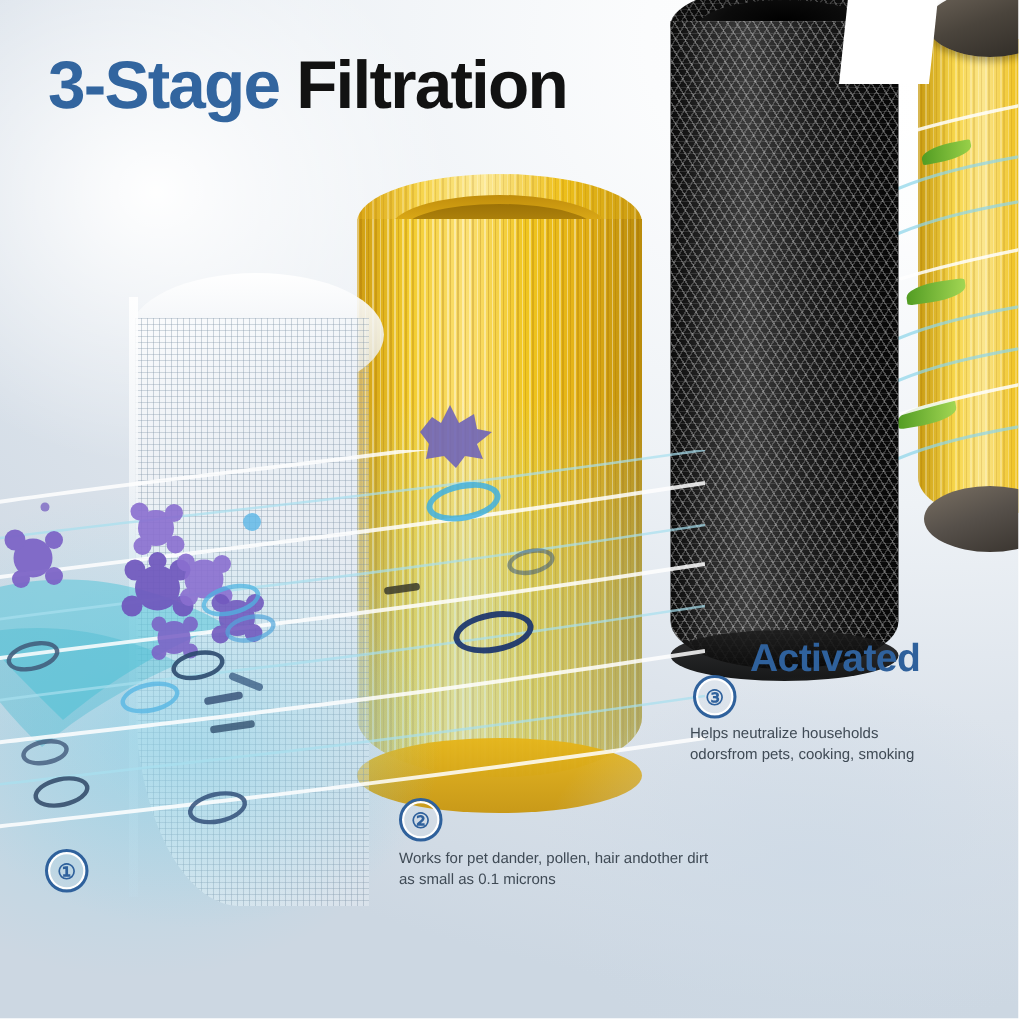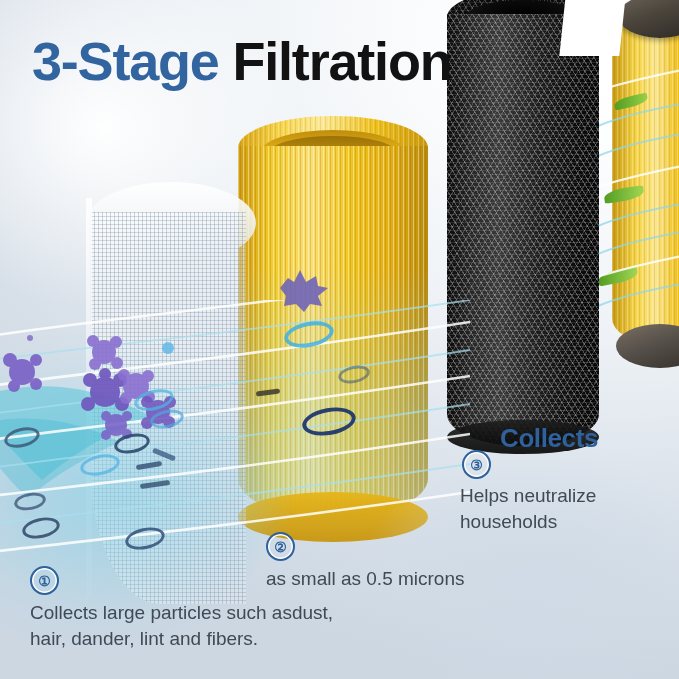"3-Stage Filtration" #headline { font-size: 54px -> 45px }
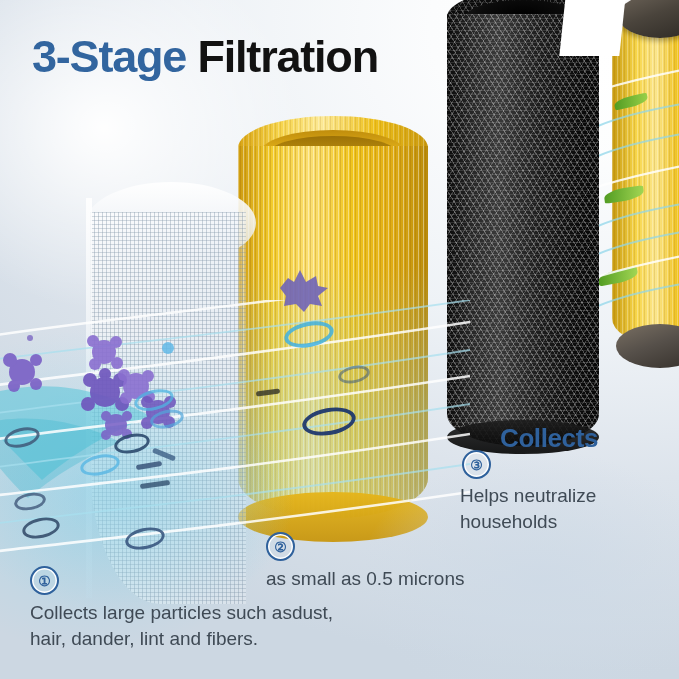"Collects" span { text: Collects -> Activated }
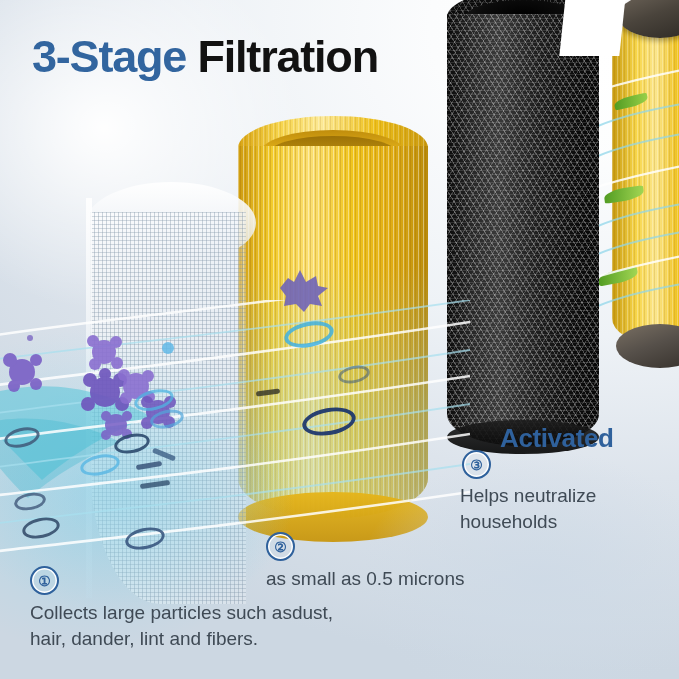"Helps neutralize households" .cap-body { font-size: 19px -> 10px }
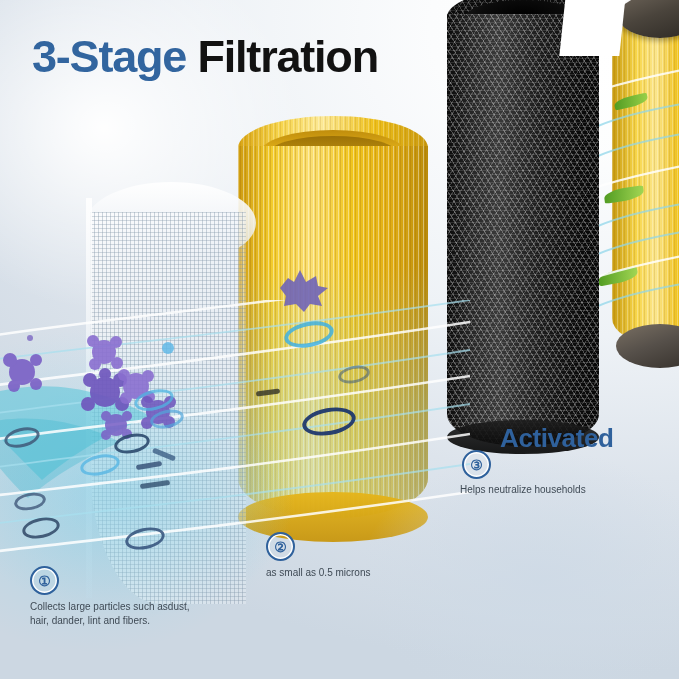"odorsfrom pets, cooking, smoking" div { html: none -> <div>odorsfrom pets, cooking, smoking</div> }
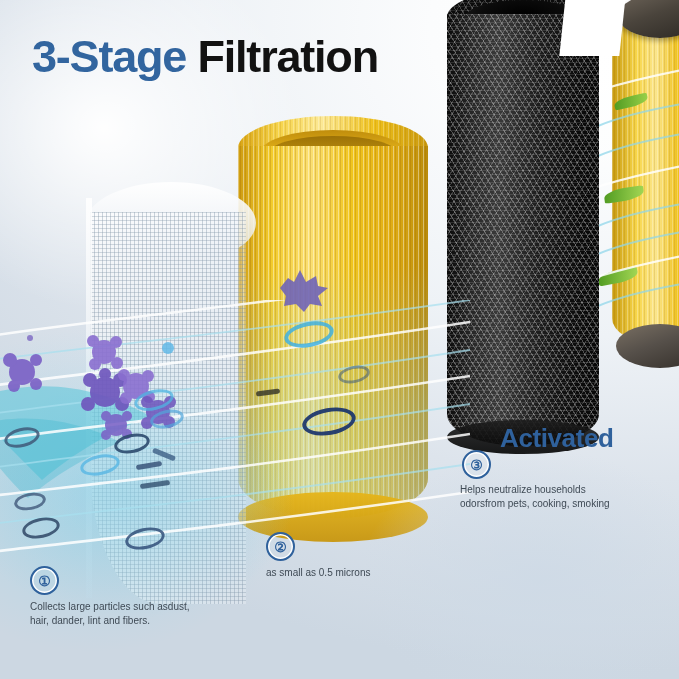"Works for pet dander, pollen," div { html: none -> <div>Works for pet dander, pollen, hair andother dirt</div> }
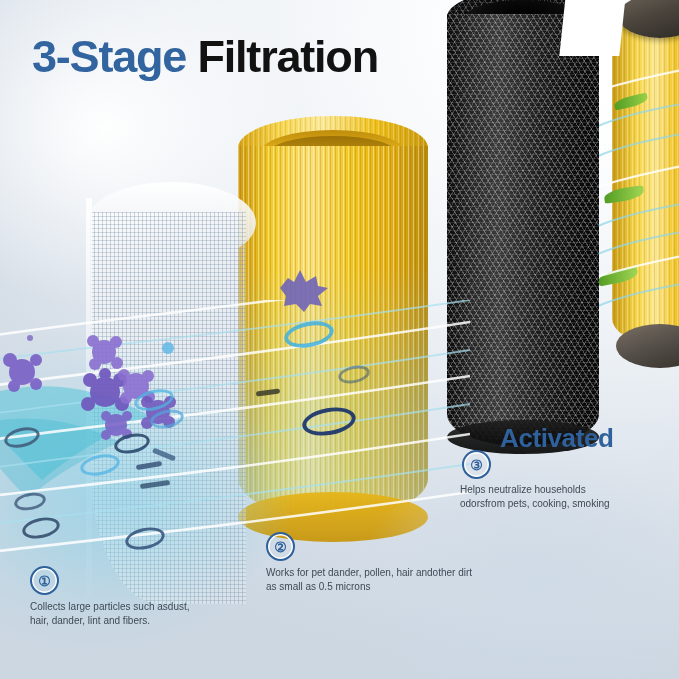"as small as 0.5 microns" div { text: 0.5 -> 0.1 }
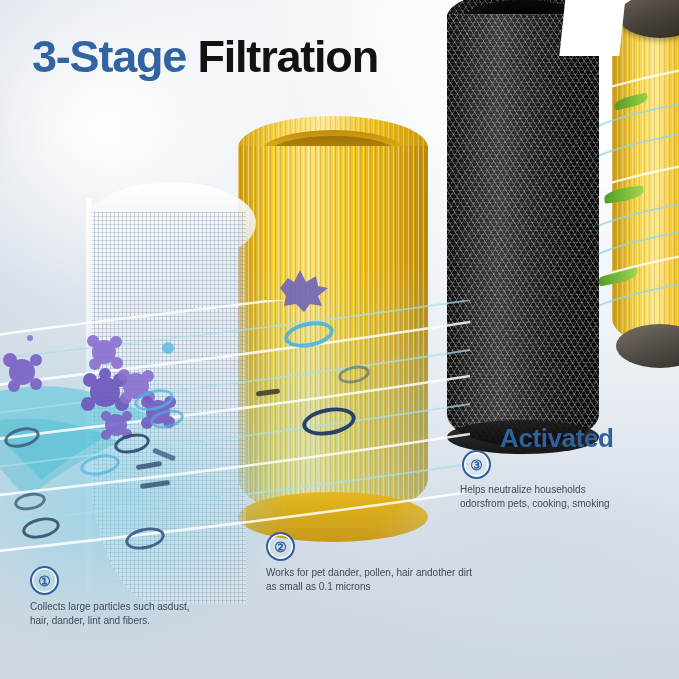"Collects large particles such asdust," div.cap-body { html: <div> <div>Collects large particles such asdust,</div> <div>hair, dander, lint and fibers.</div> </div> -> none }
